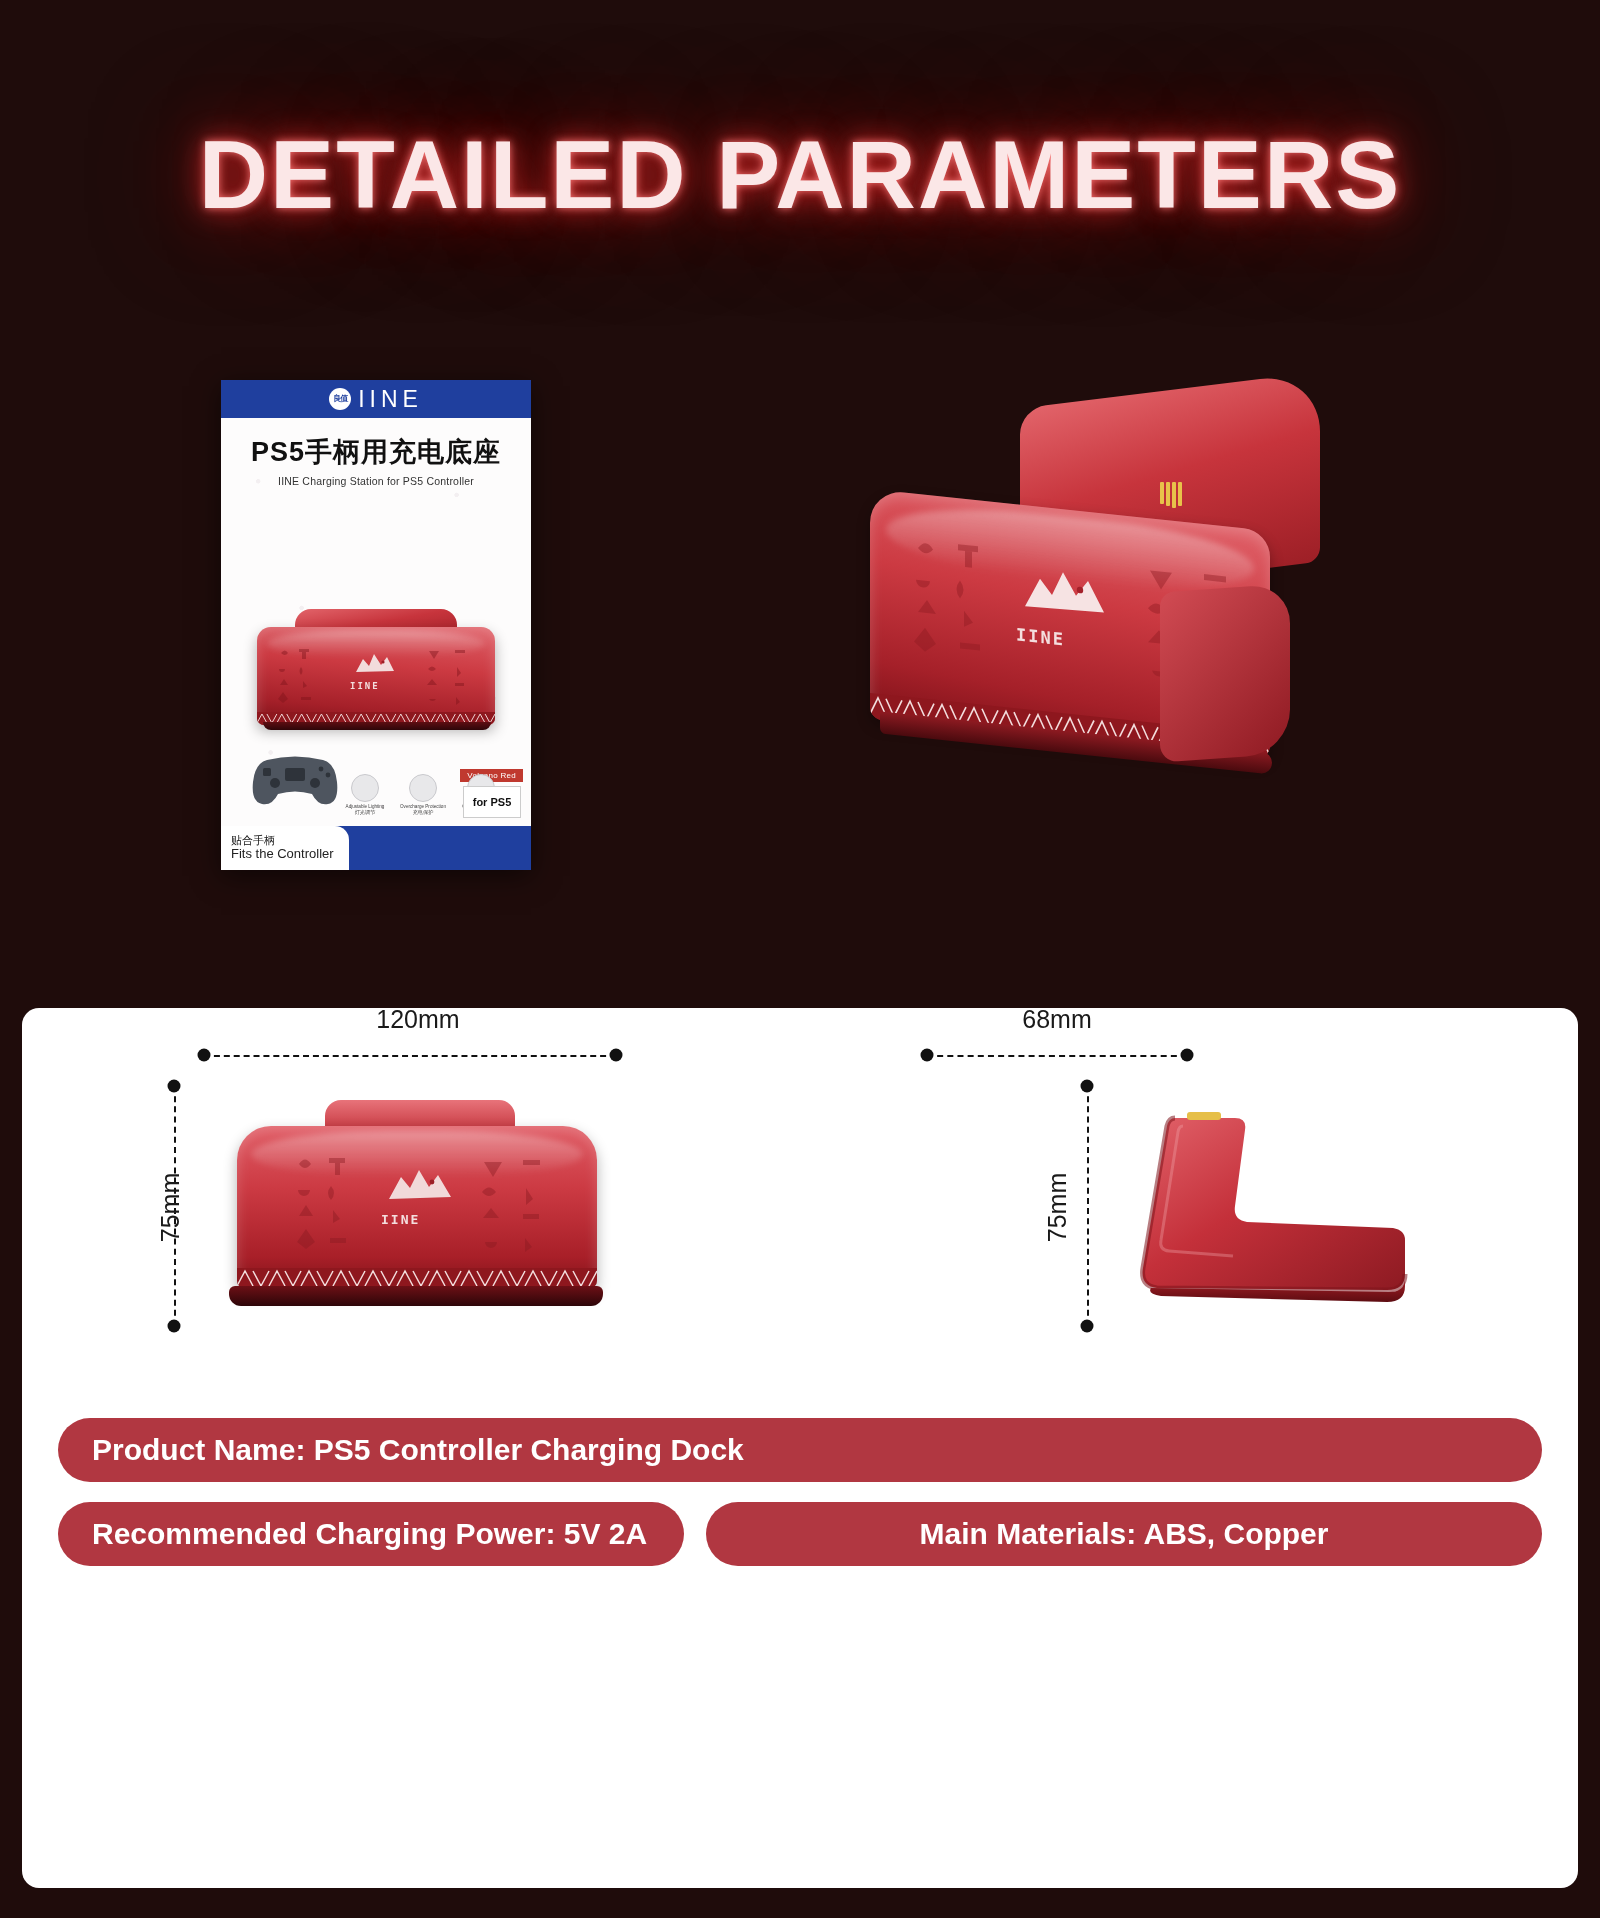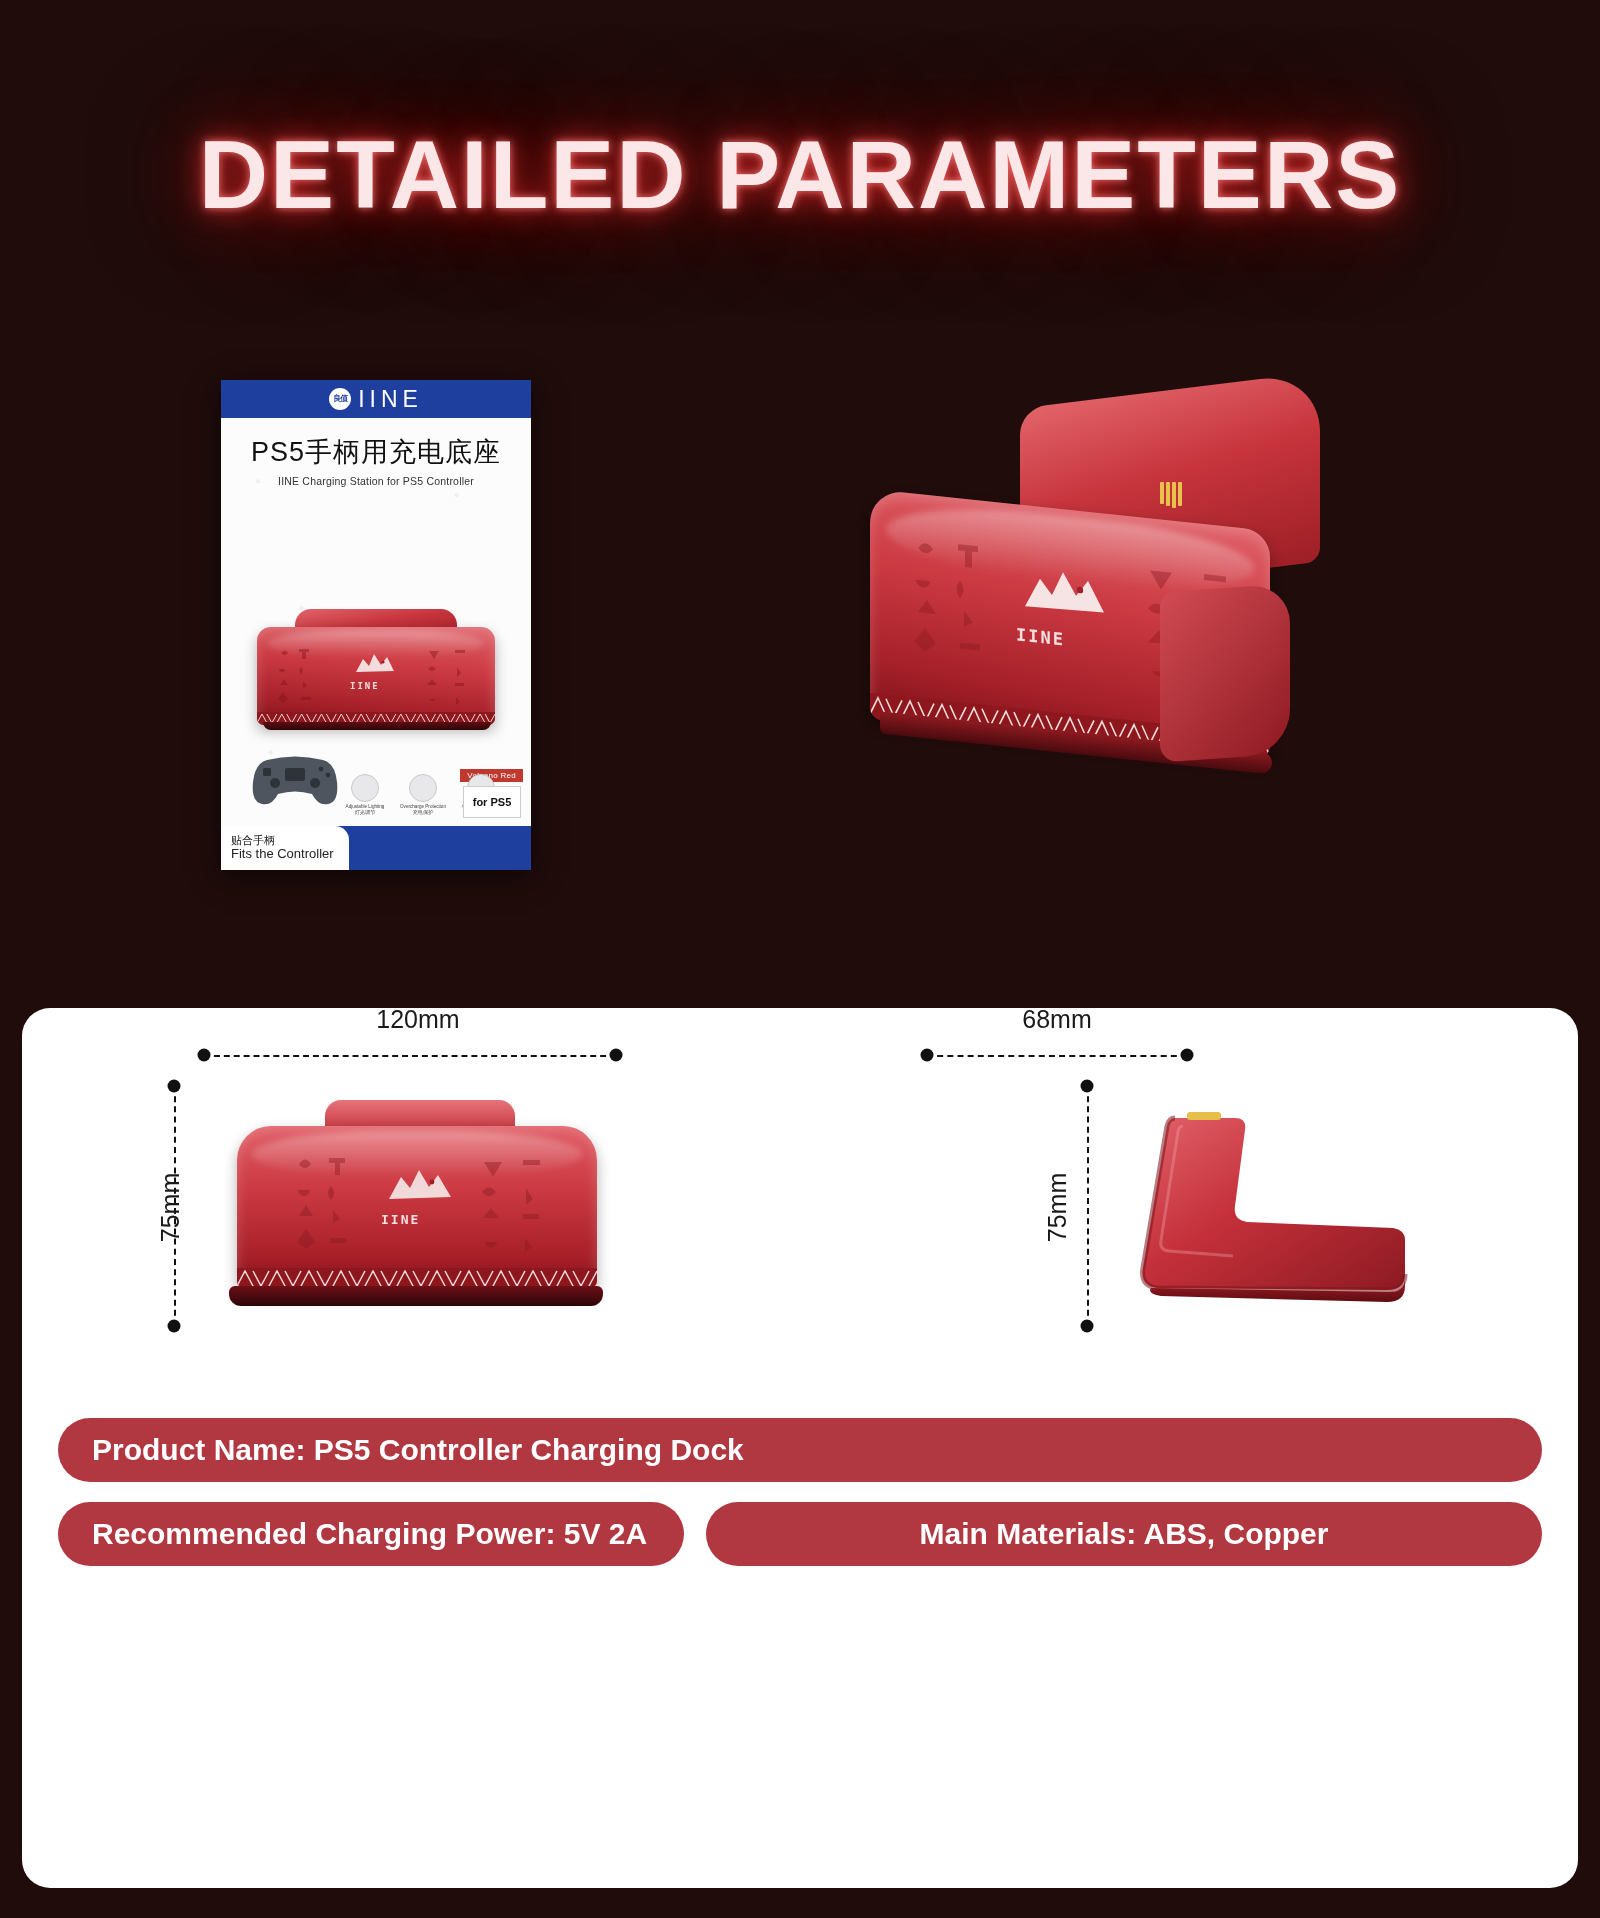"PS5手柄用充电底座" .pkg-title-cn { font-weight: 400 -> 700 }
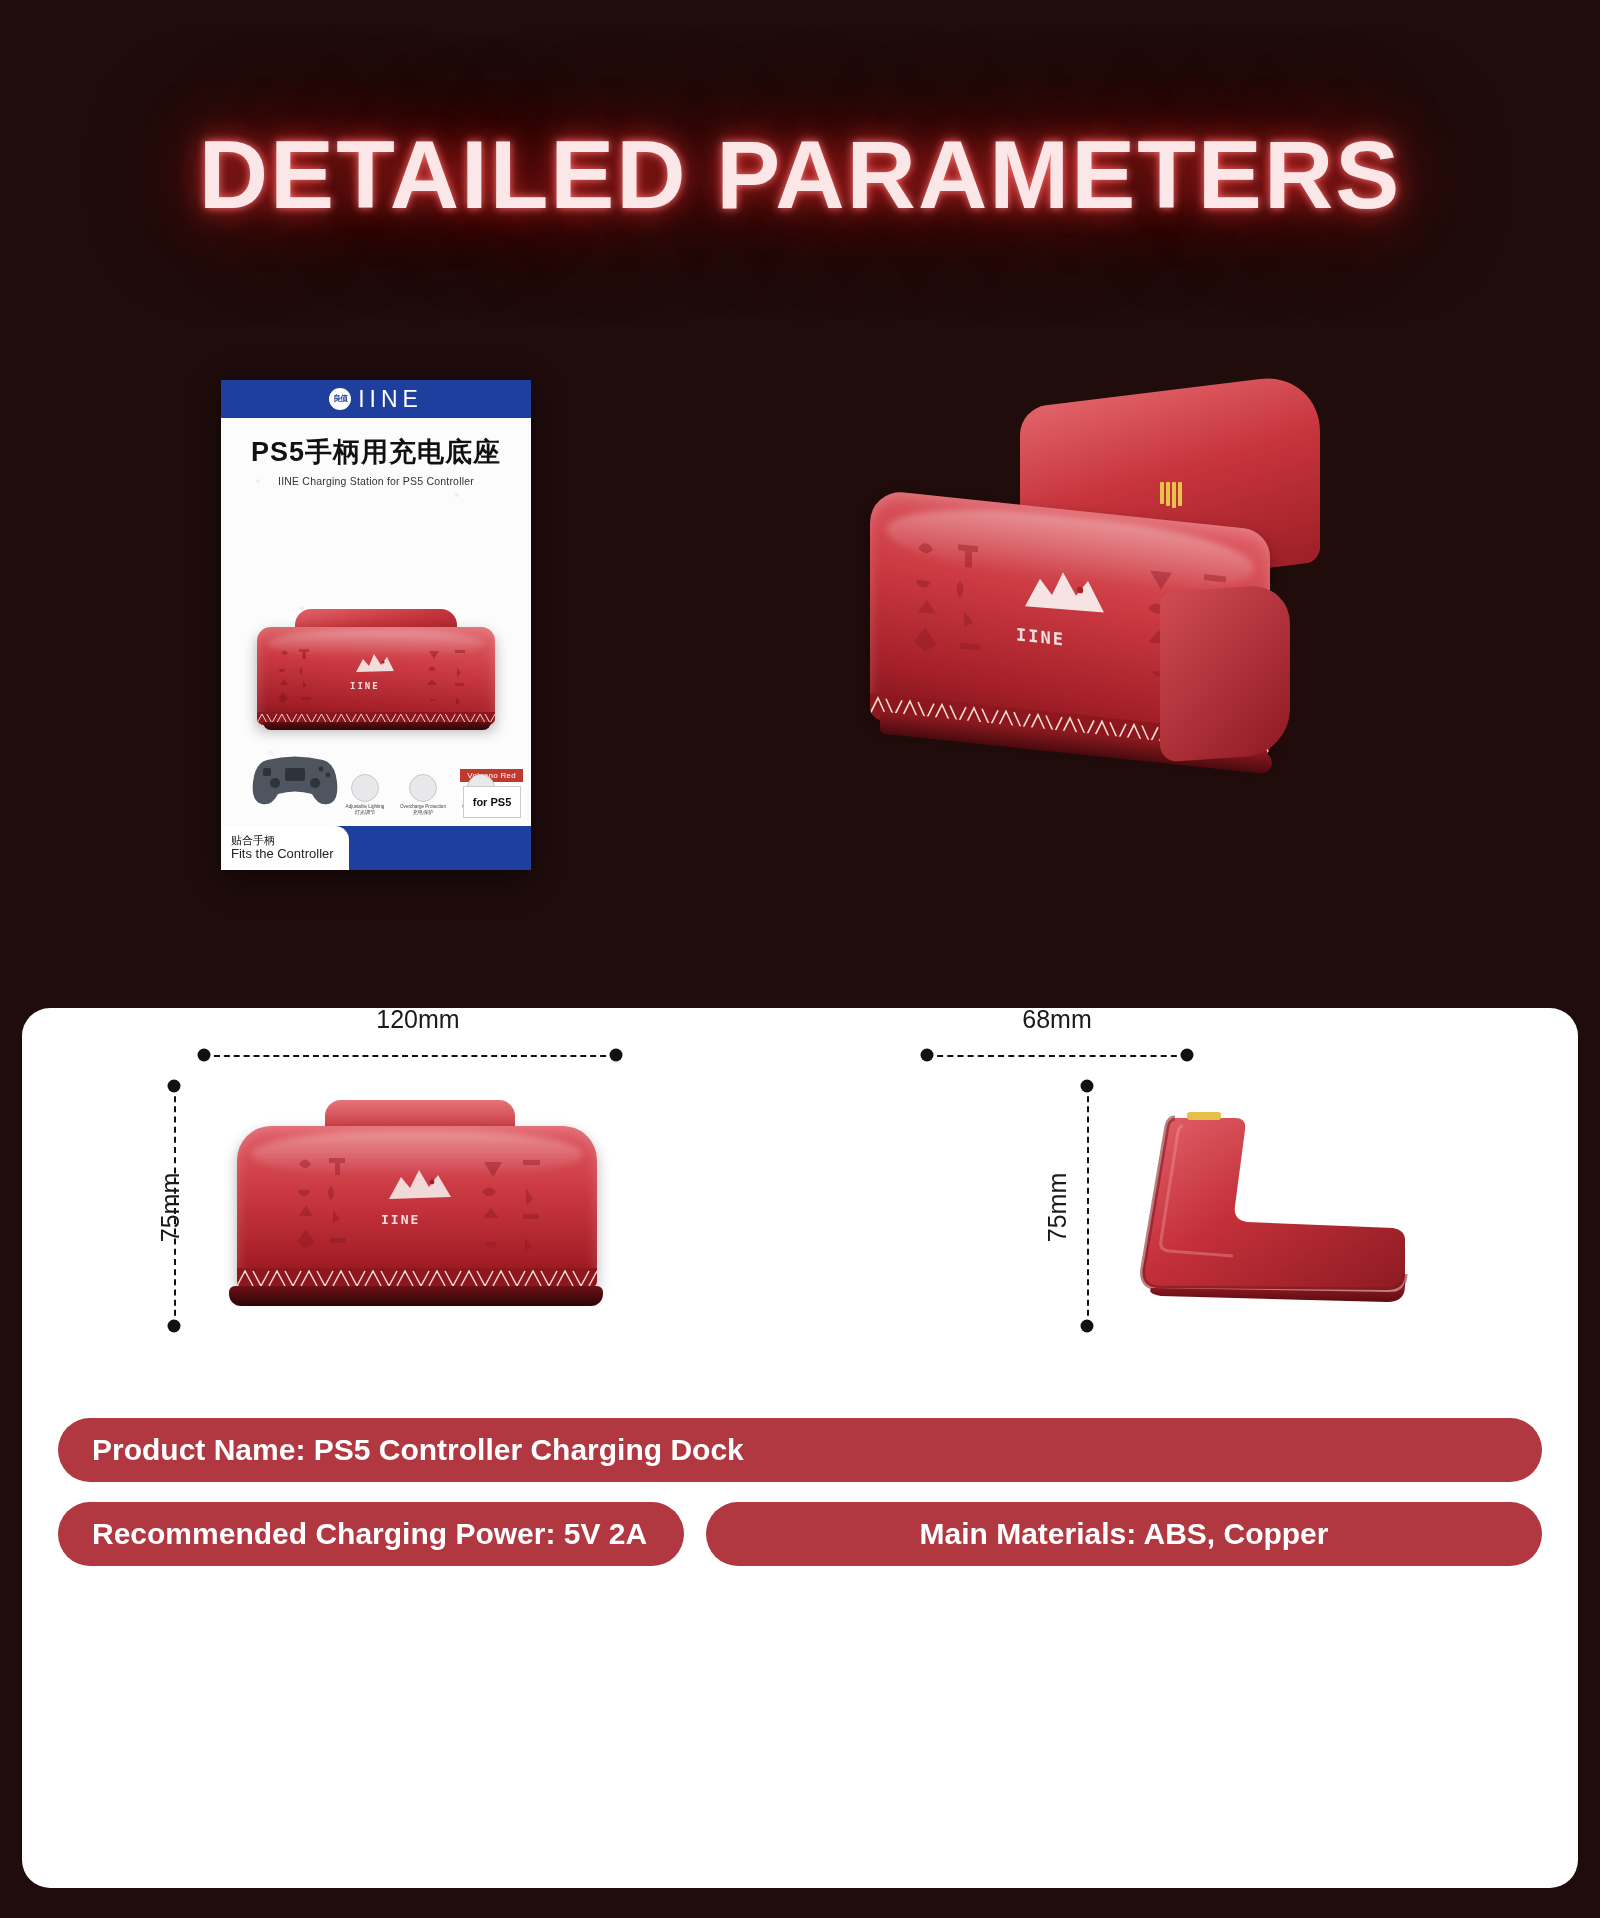"120mm" .spec-card { border-radius: 28px -> 17px }
